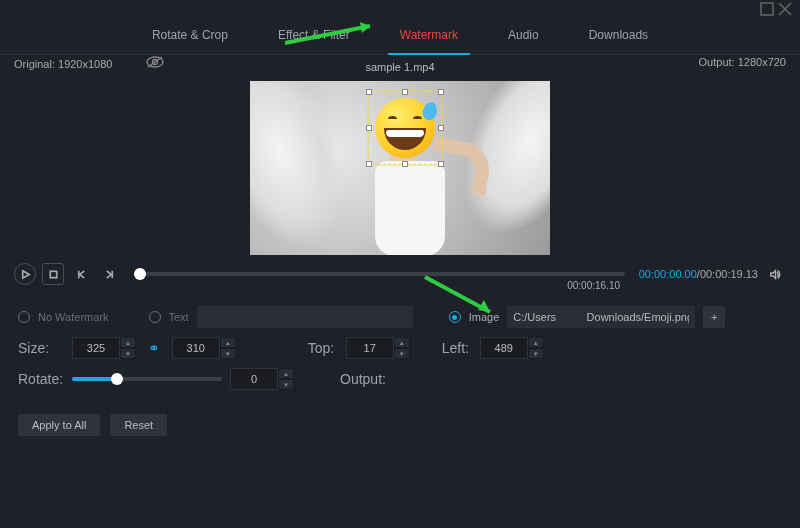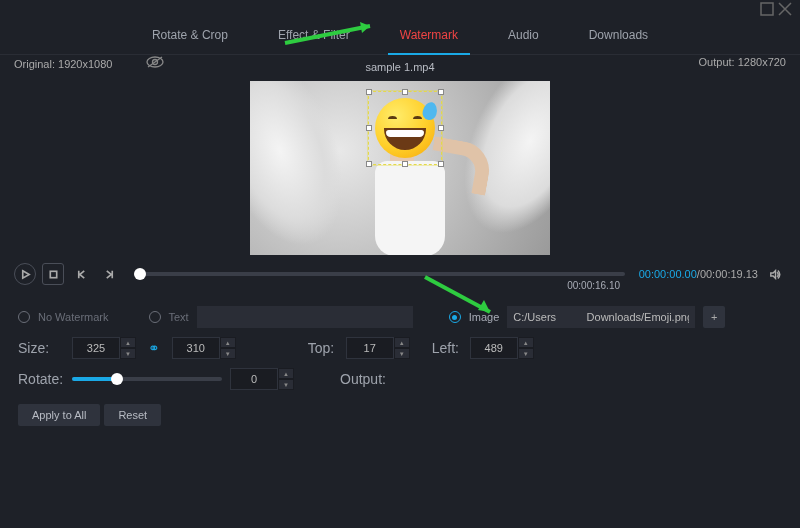"Left:" span.lbl { margin-left: 14px -> 24px }
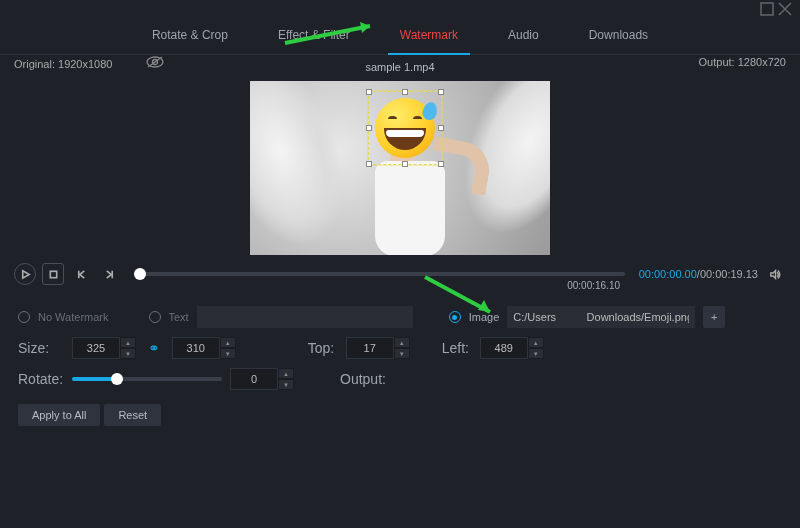"Apply to All" div.row { gap: 4px -> 10px; margin-top: 14px -> 24px }
